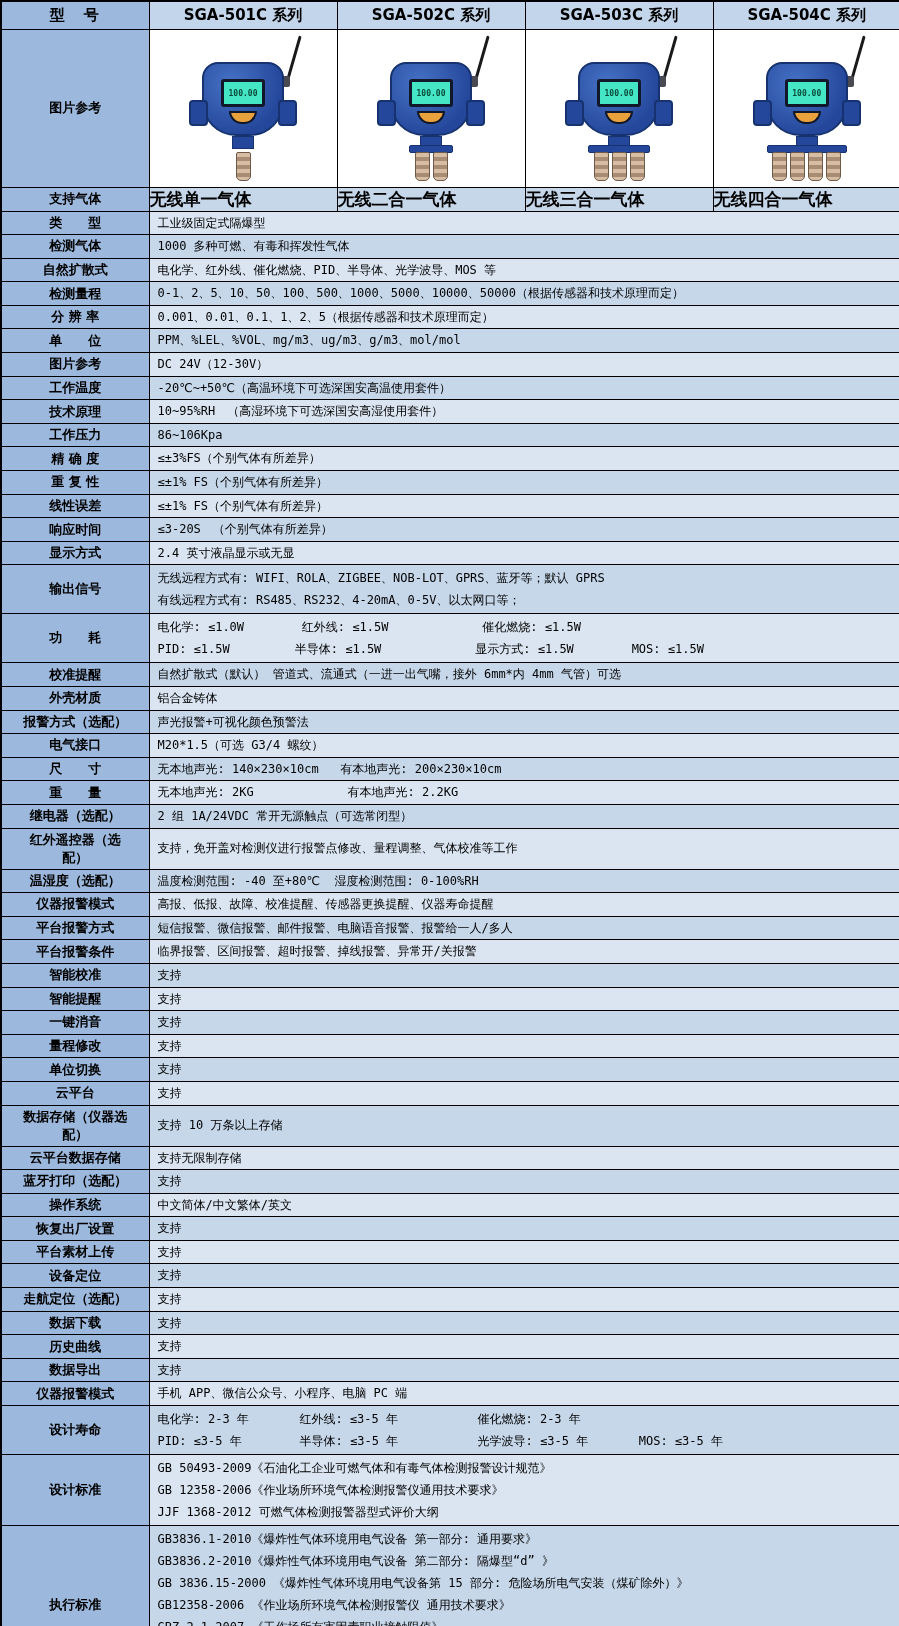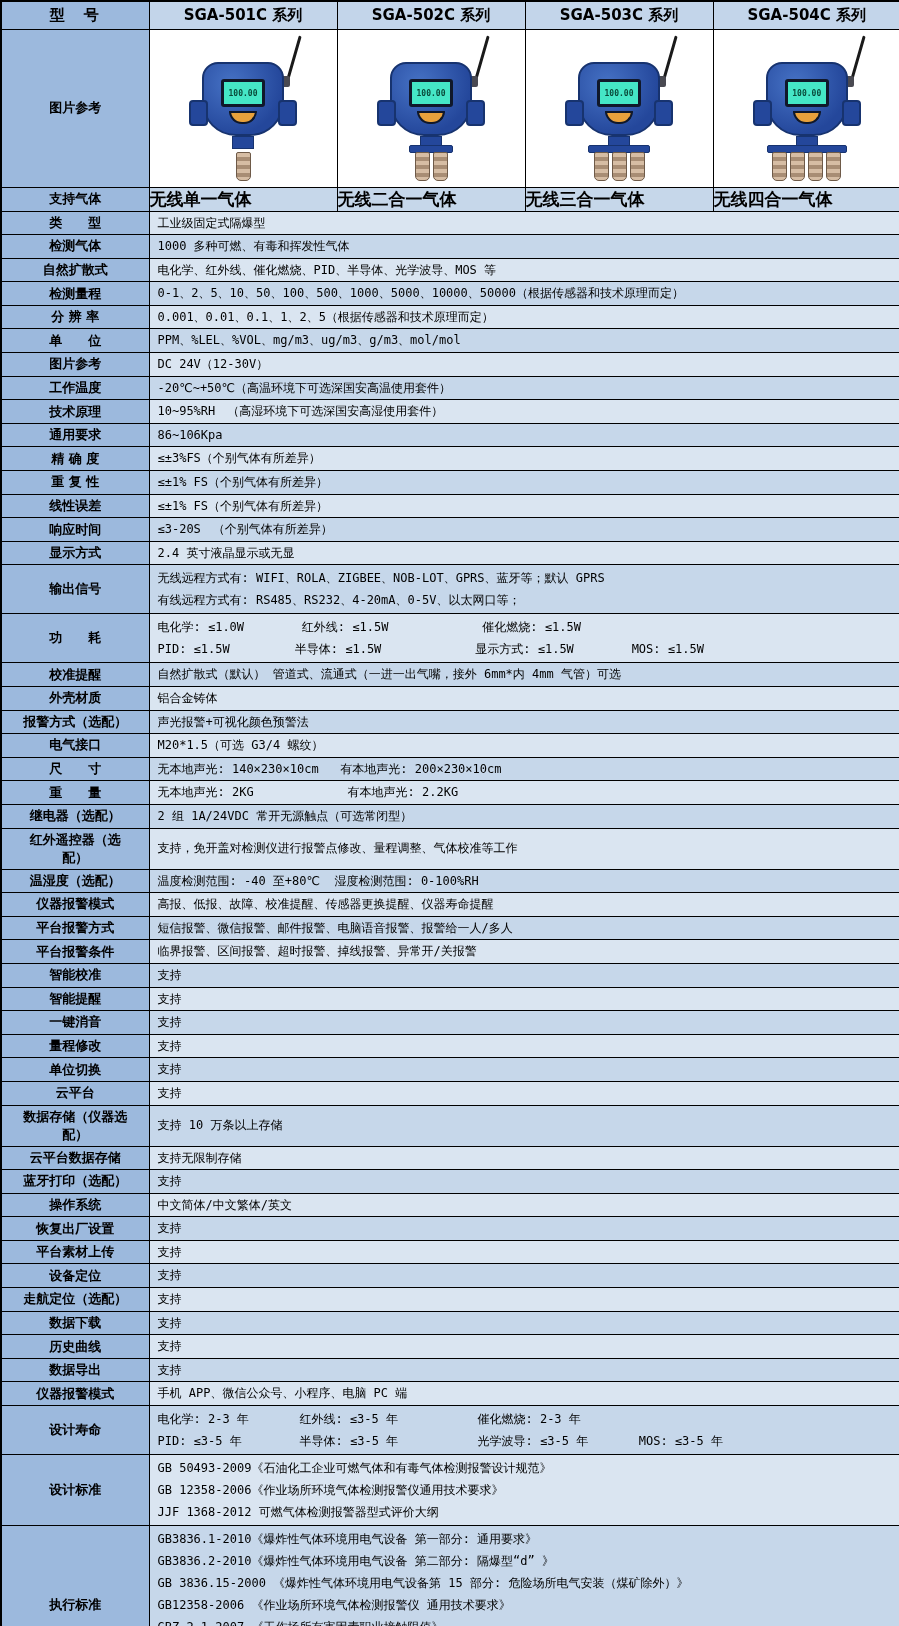"通用要求" td.label-cell { text: 通用要求 -> 工作压力 }
